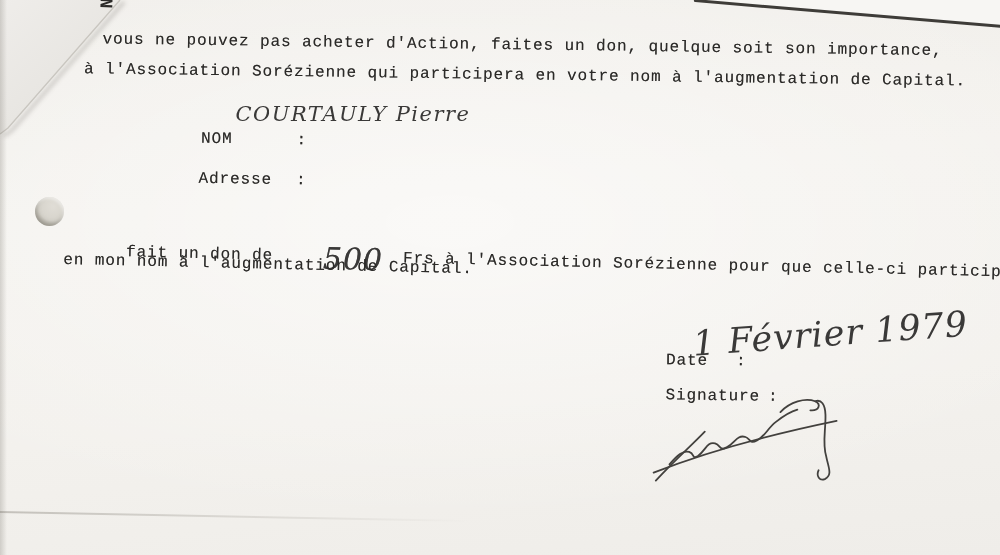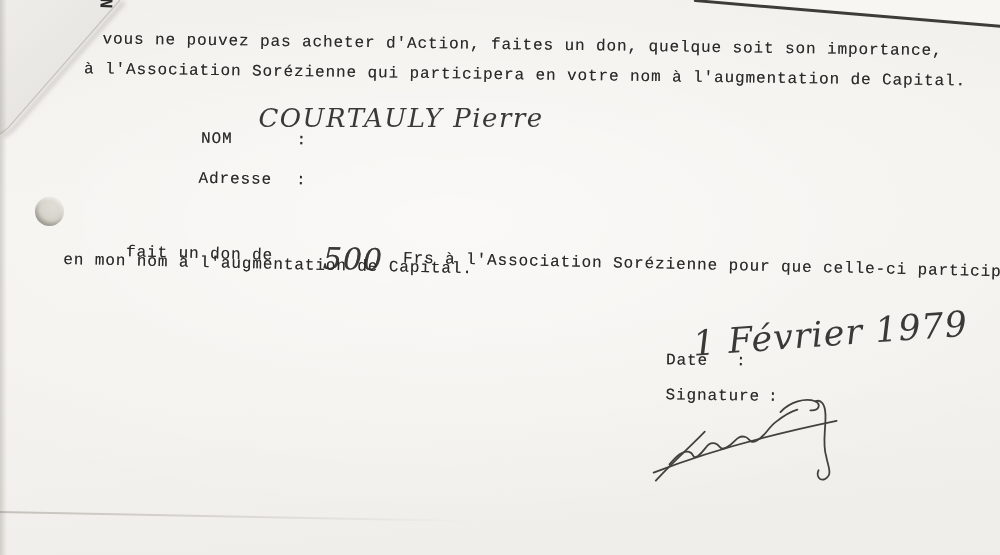"COURTAULY Pierre" .hand-name { font-size: 26px -> 21px; left: 260px -> 237px }
